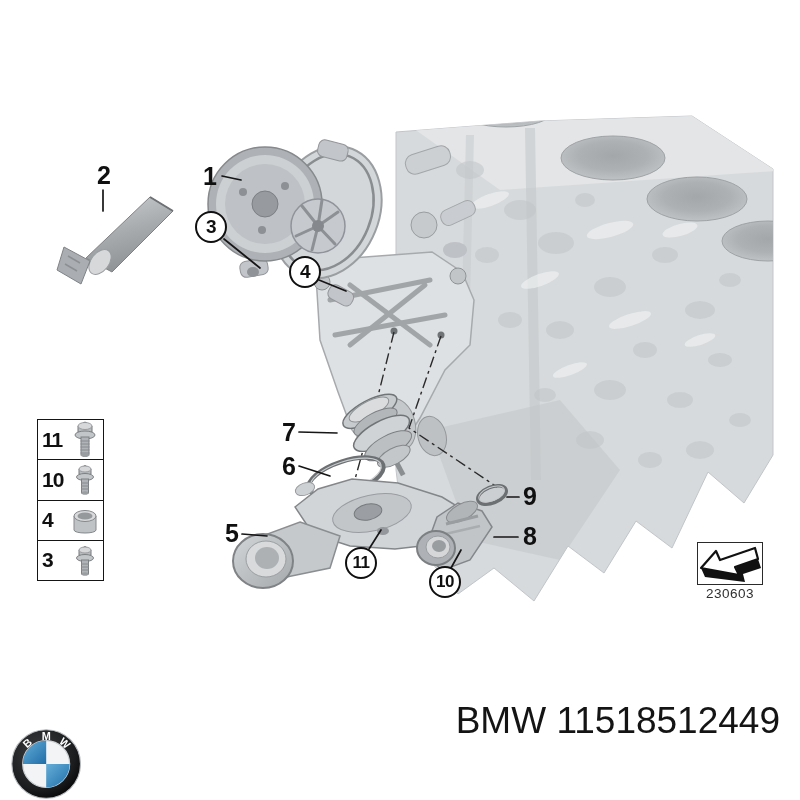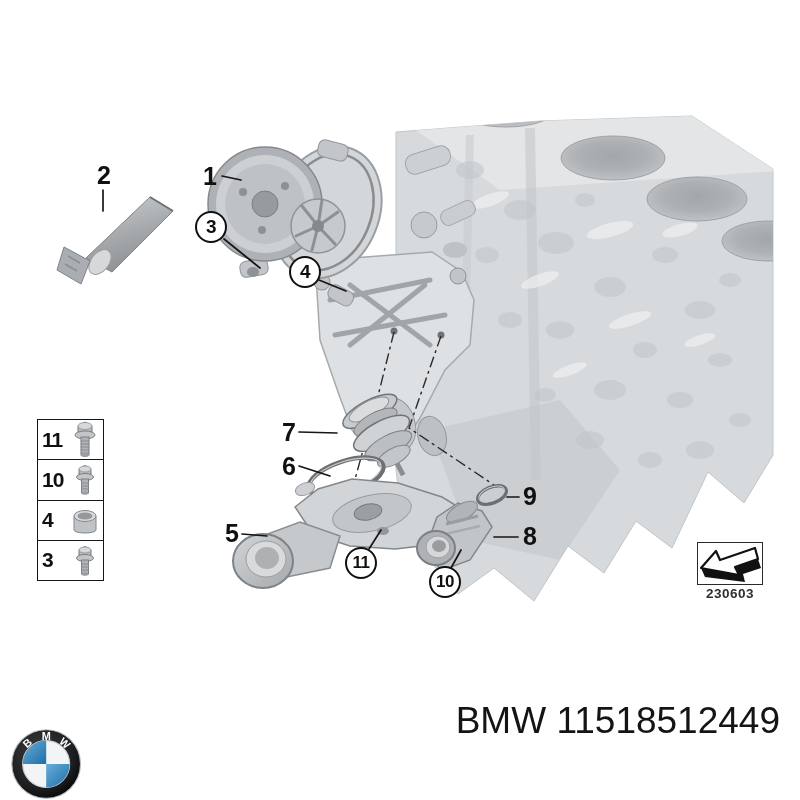"230603" #stamp-code { font-weight: bold -> none }
